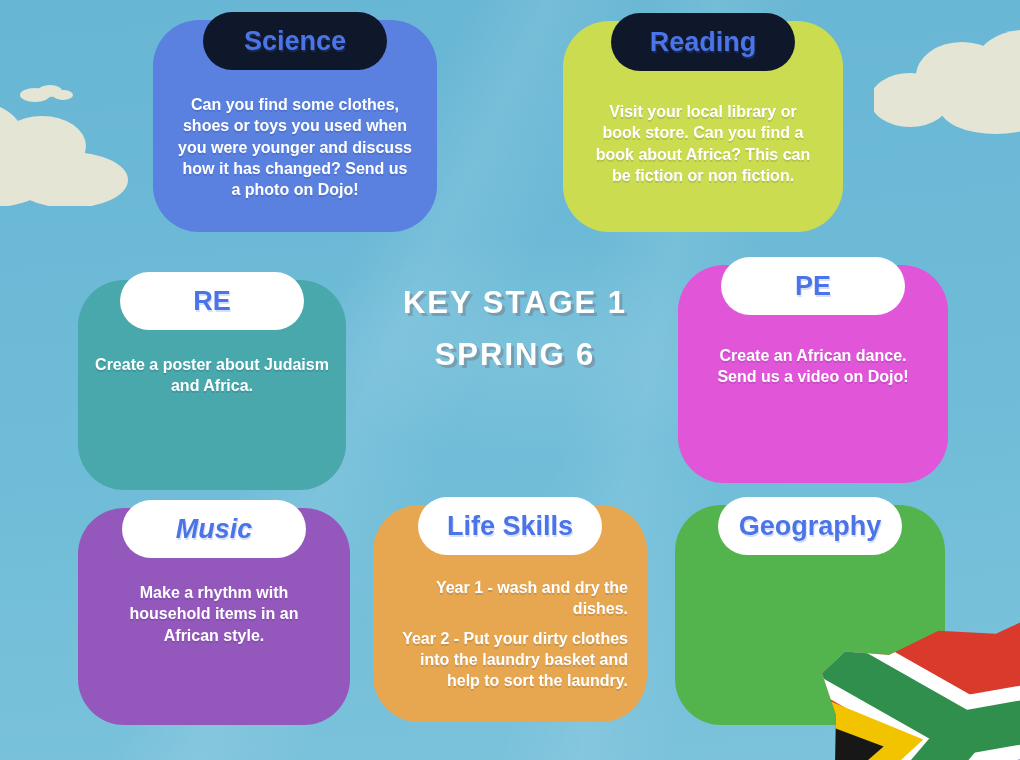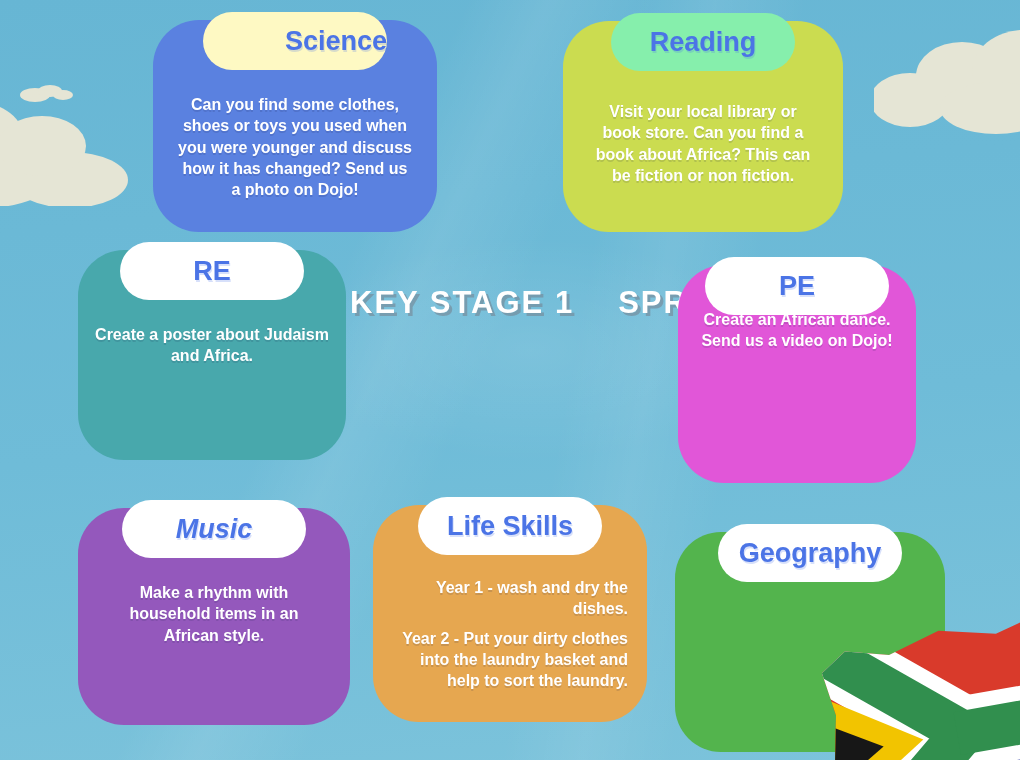"Science" div.pill { background: #fef9c3 -> #0f172a; justify-content: flex-end -> none }
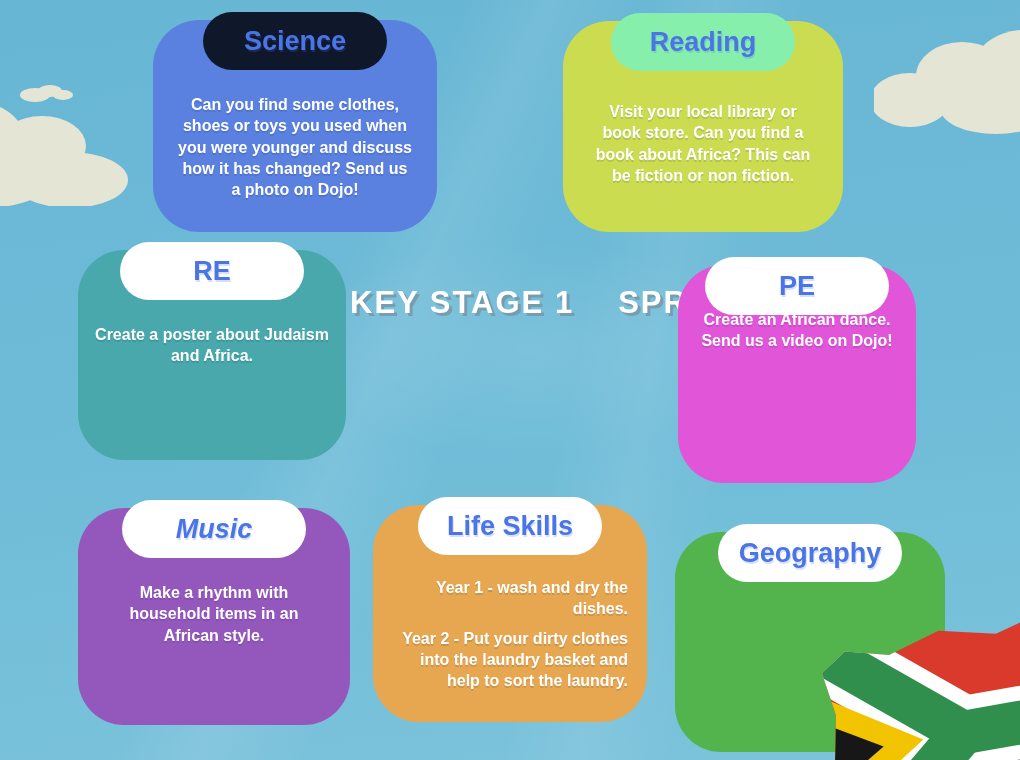"Reading" div.pill { background: #86efac -> #0f172a }
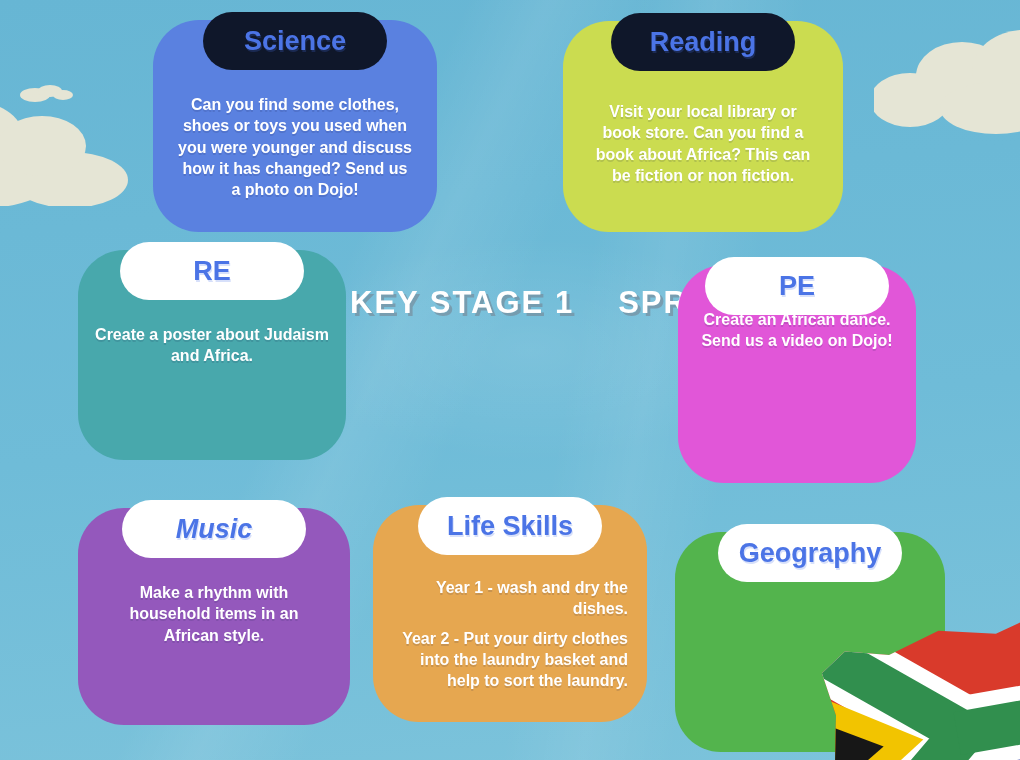"RE" .card-re { top: 250px -> 280px }
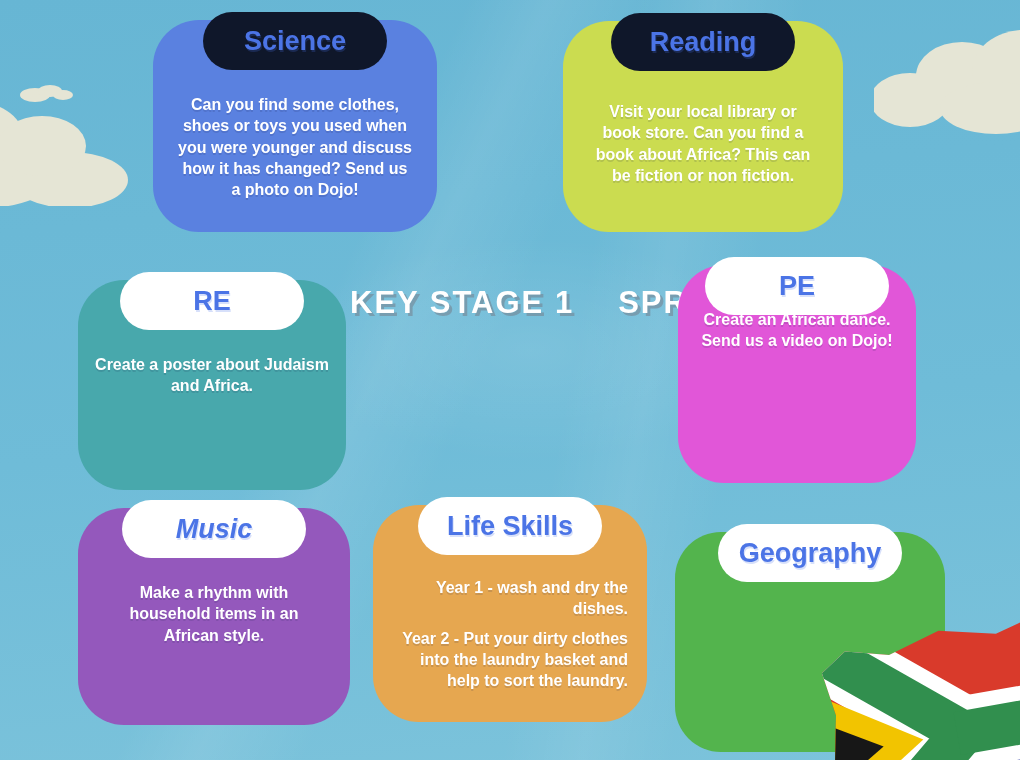"KEY STAGE 1" .title { flex-direction: row -> column; gap: 44px -> 16px }
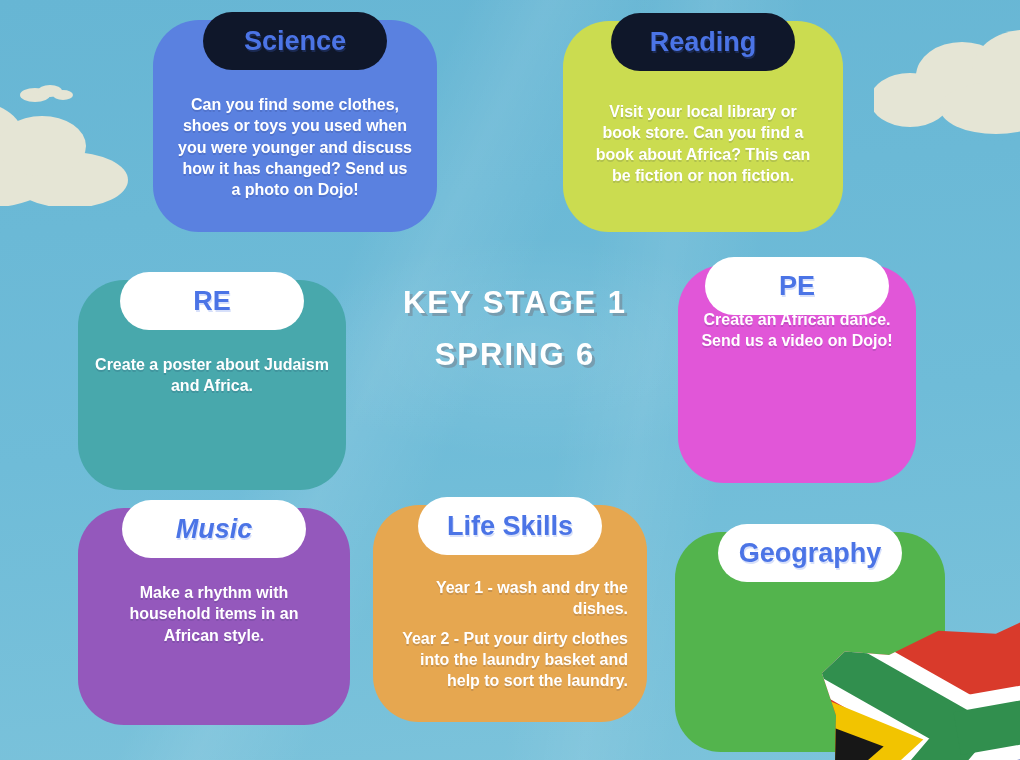"PE" .card-pe { width: 238px -> 270px }
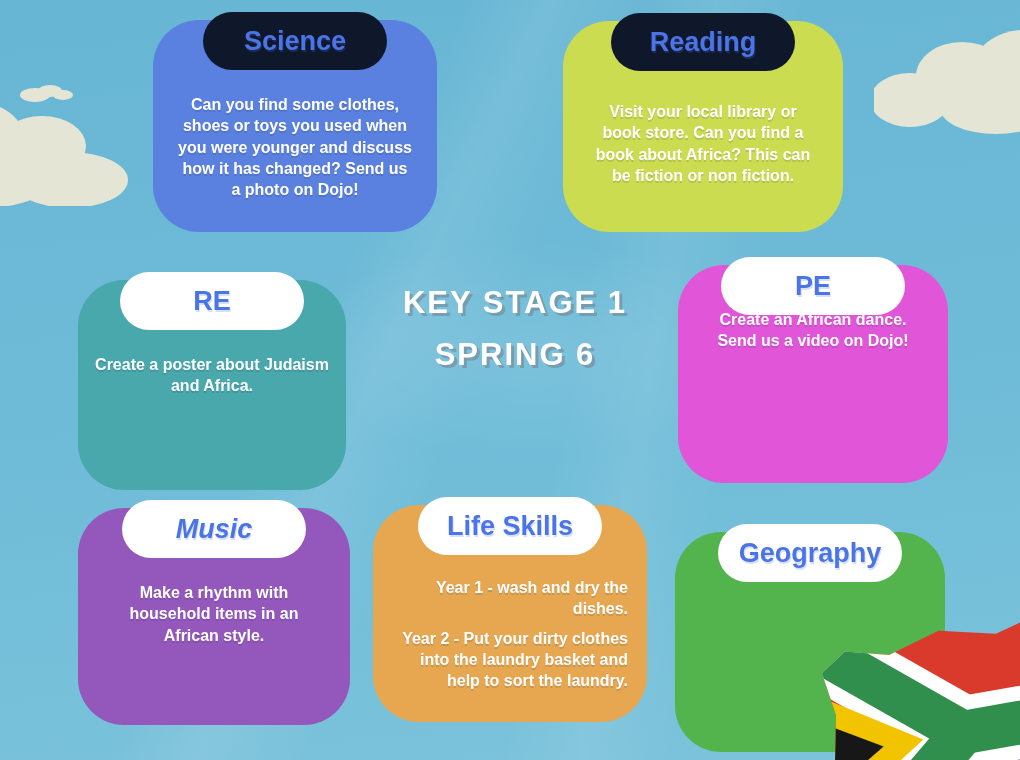"Create an African dance. Send" .card-pe .body { margin-top: 44px -> 80px }
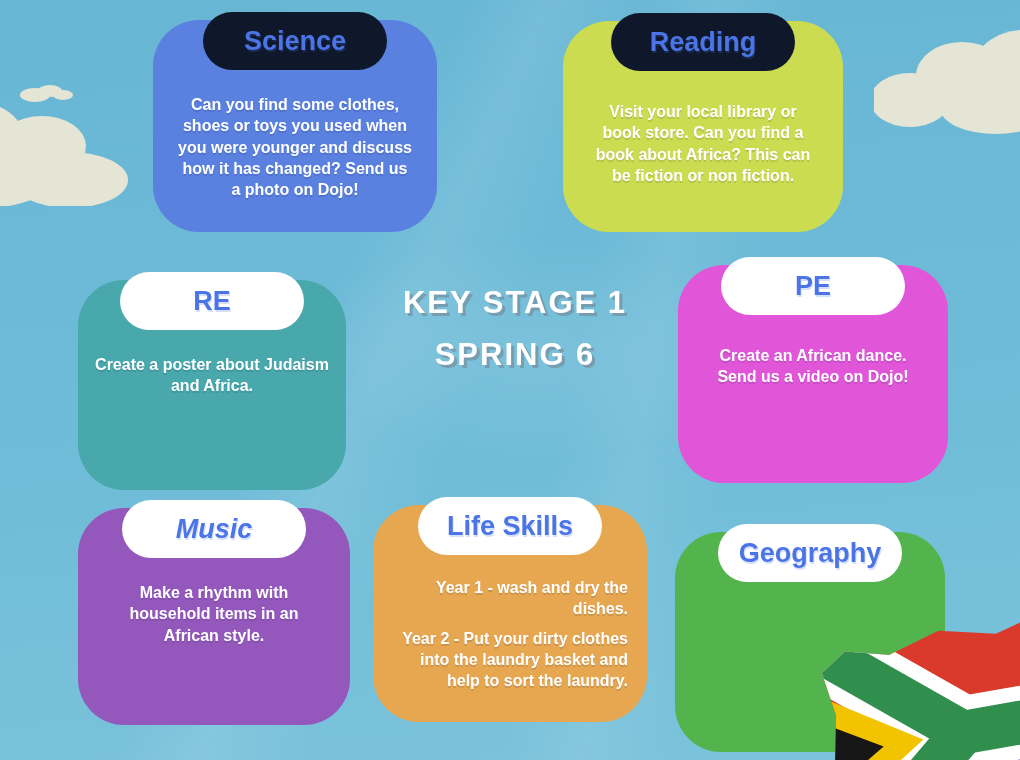"Geography" section.card { margin-top: 27px -> none }
